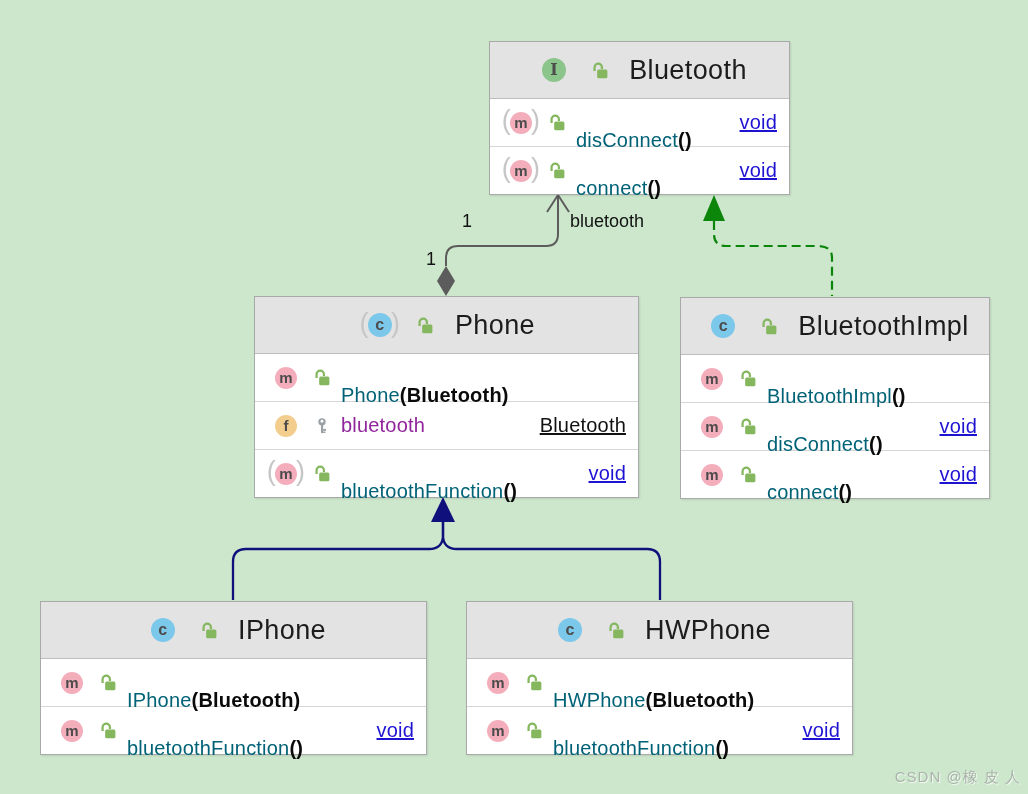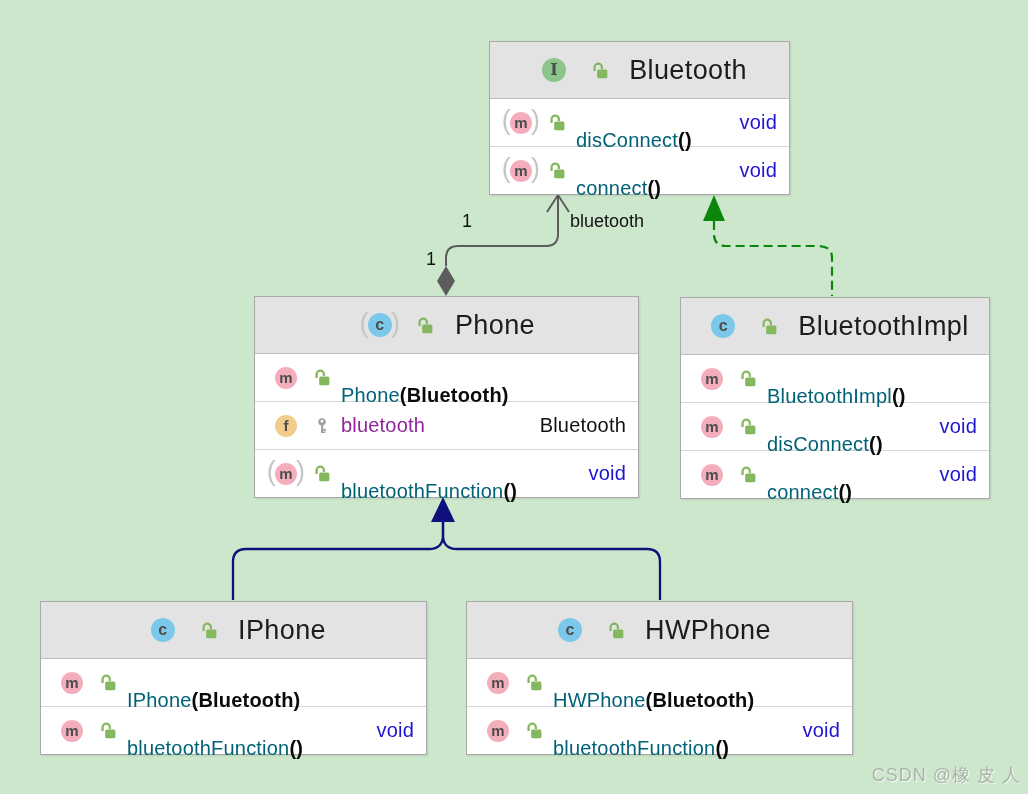"void" .rtype { text-decoration: none -> underline }
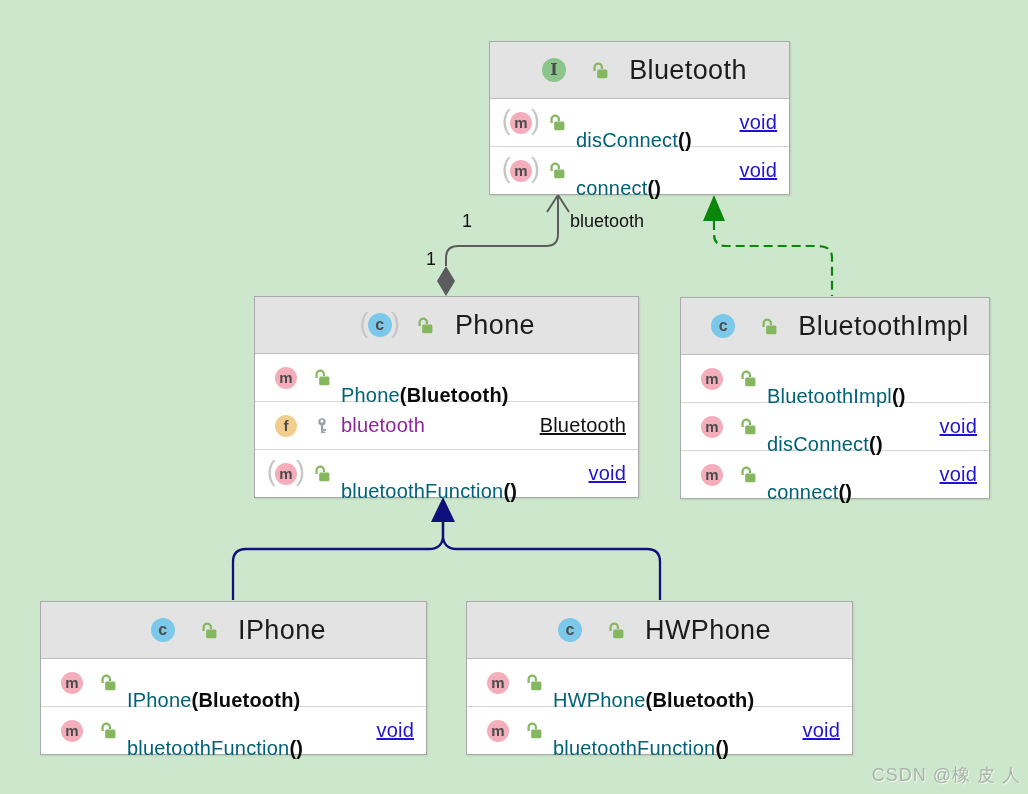"CSDN @橡 皮 人" .watermark { font-size: 18px -> 15px }
